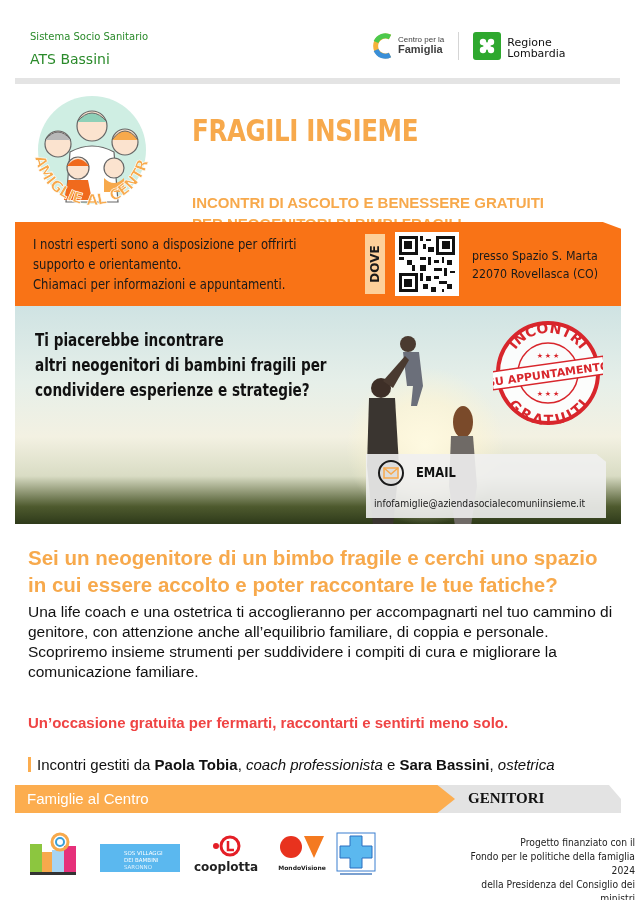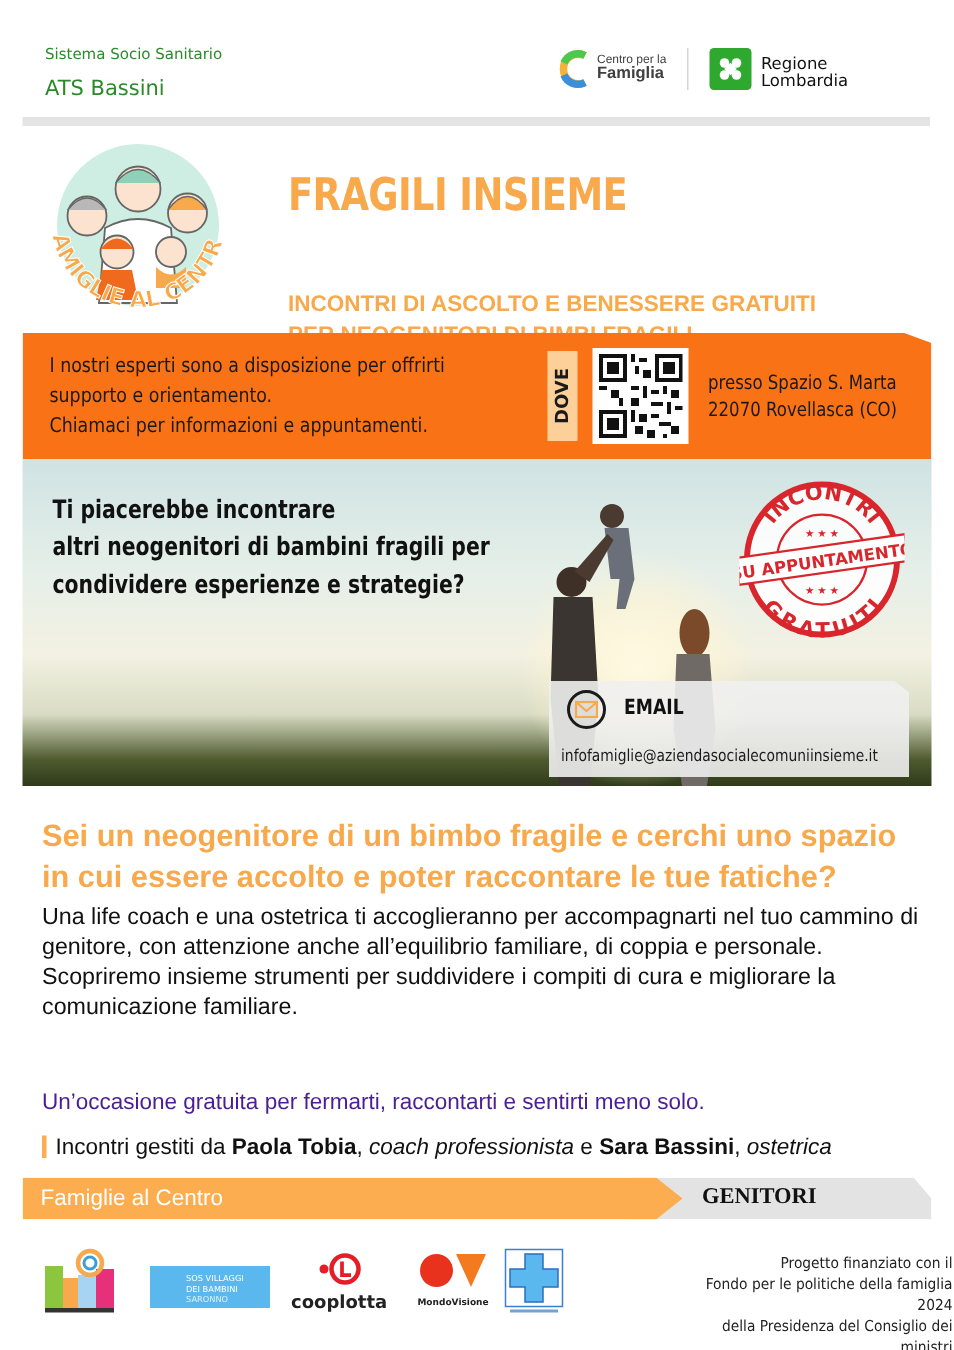"Un’occasione gratuita per fermarti," .tagline { color: #4c1d95 -> #ef4444; font-weight: normal -> bold; margin-top: 12px -> none }
